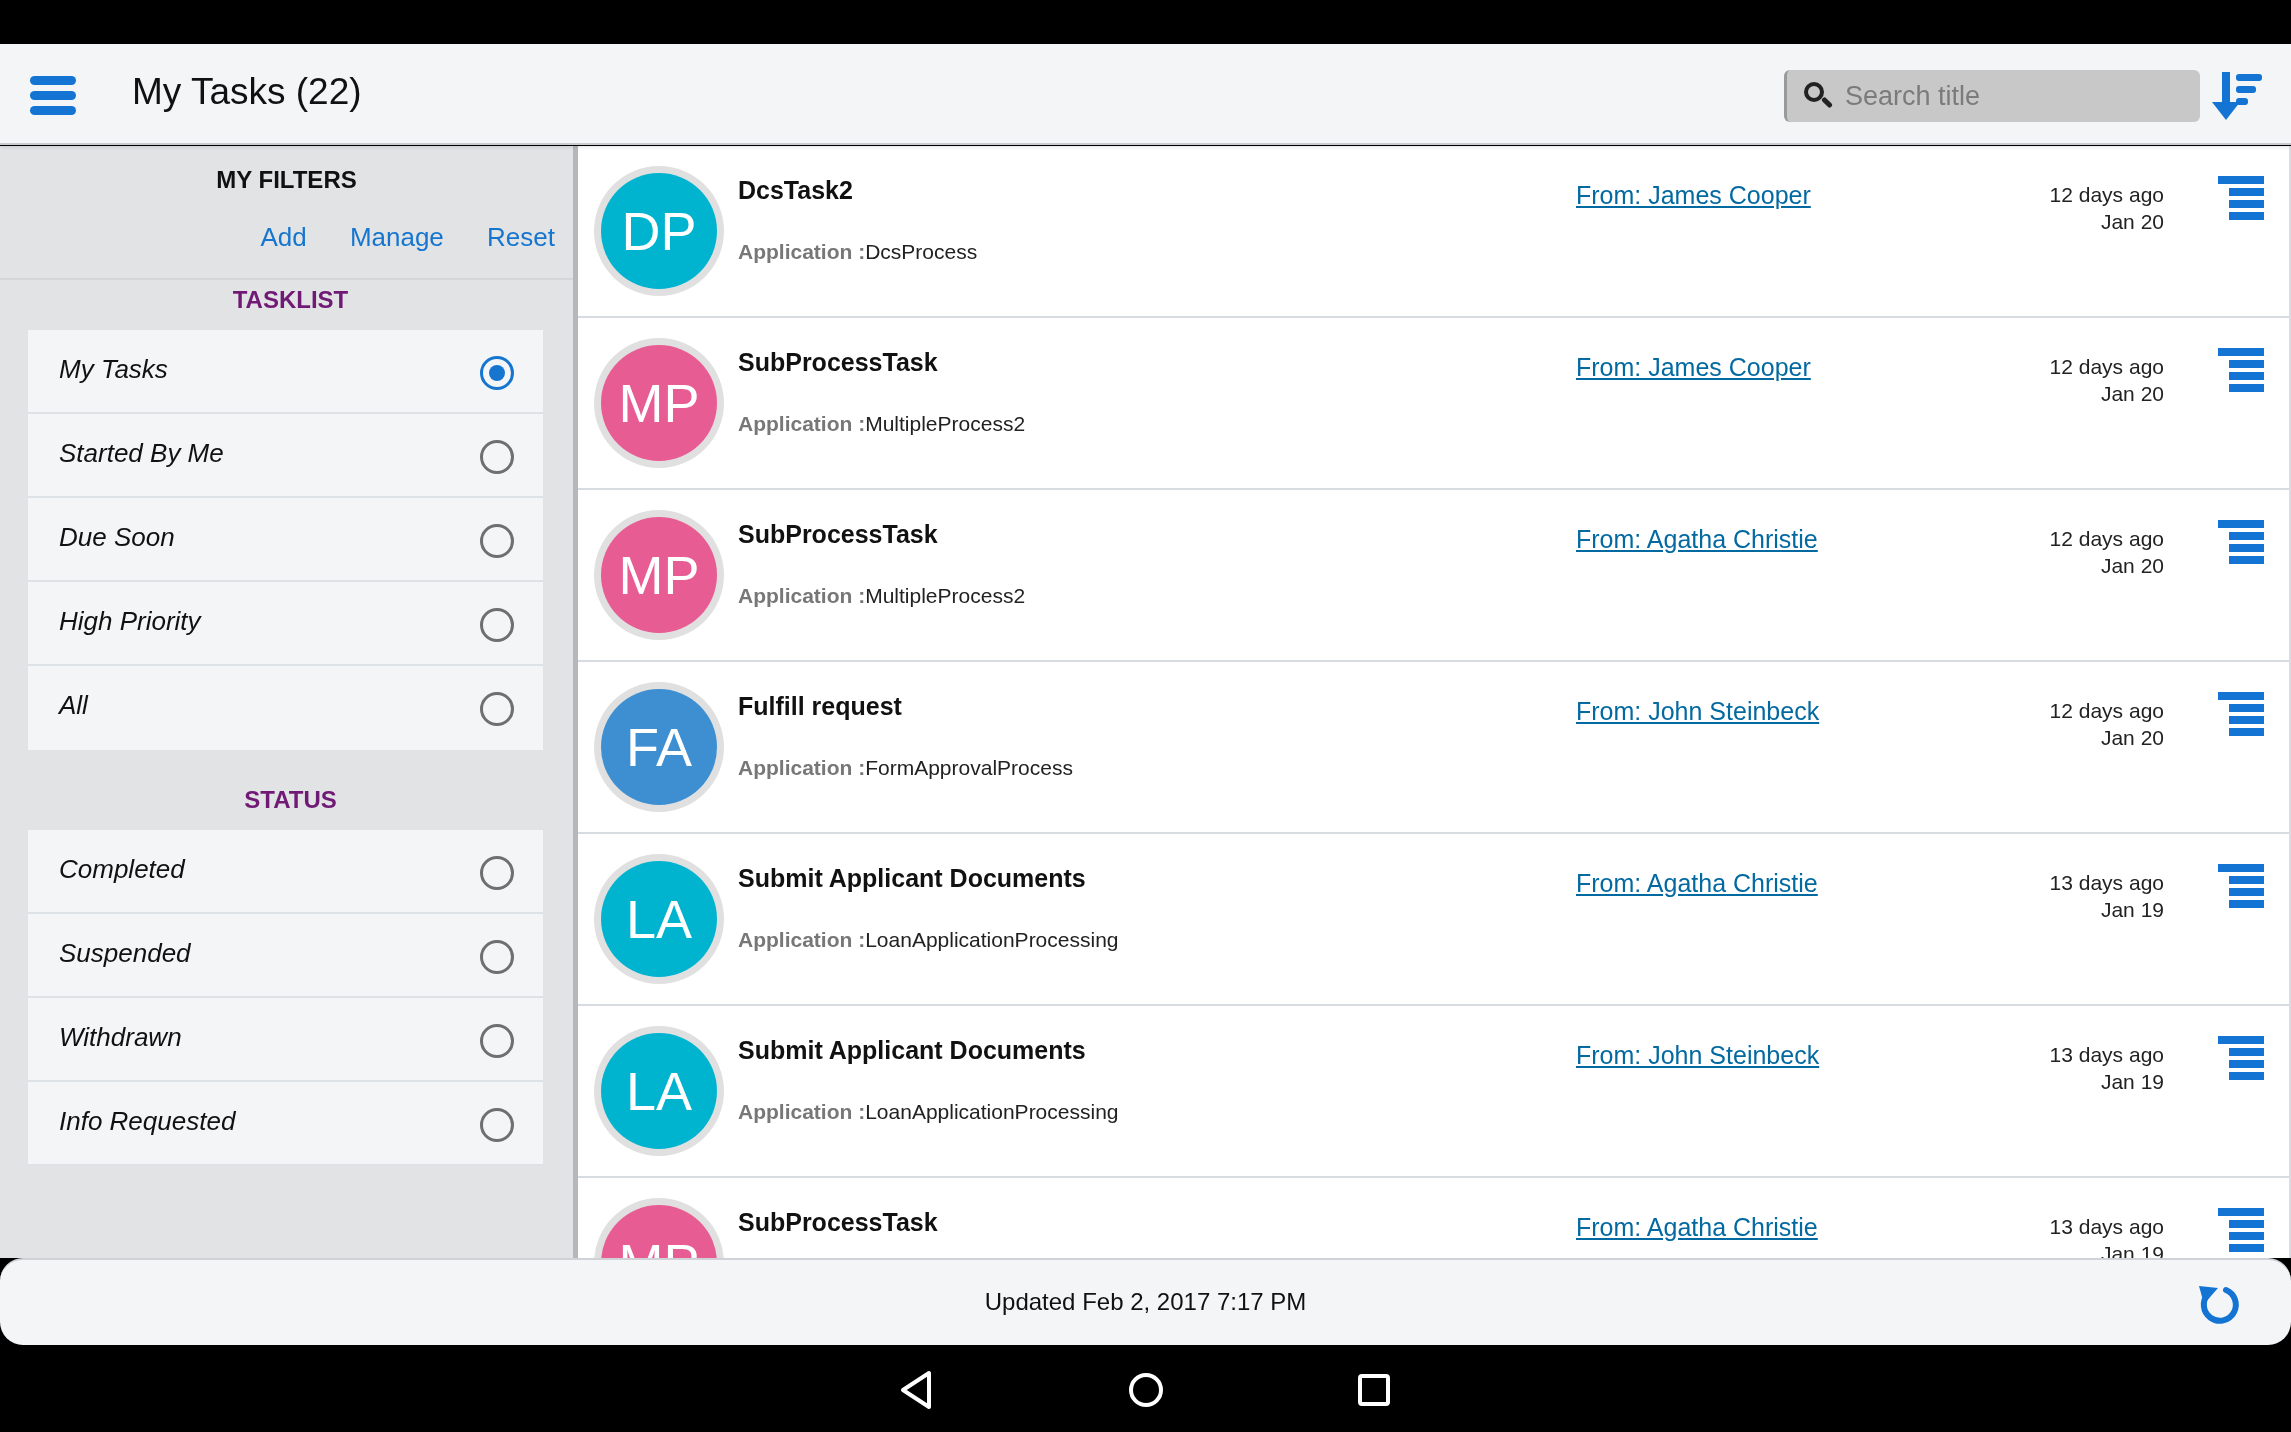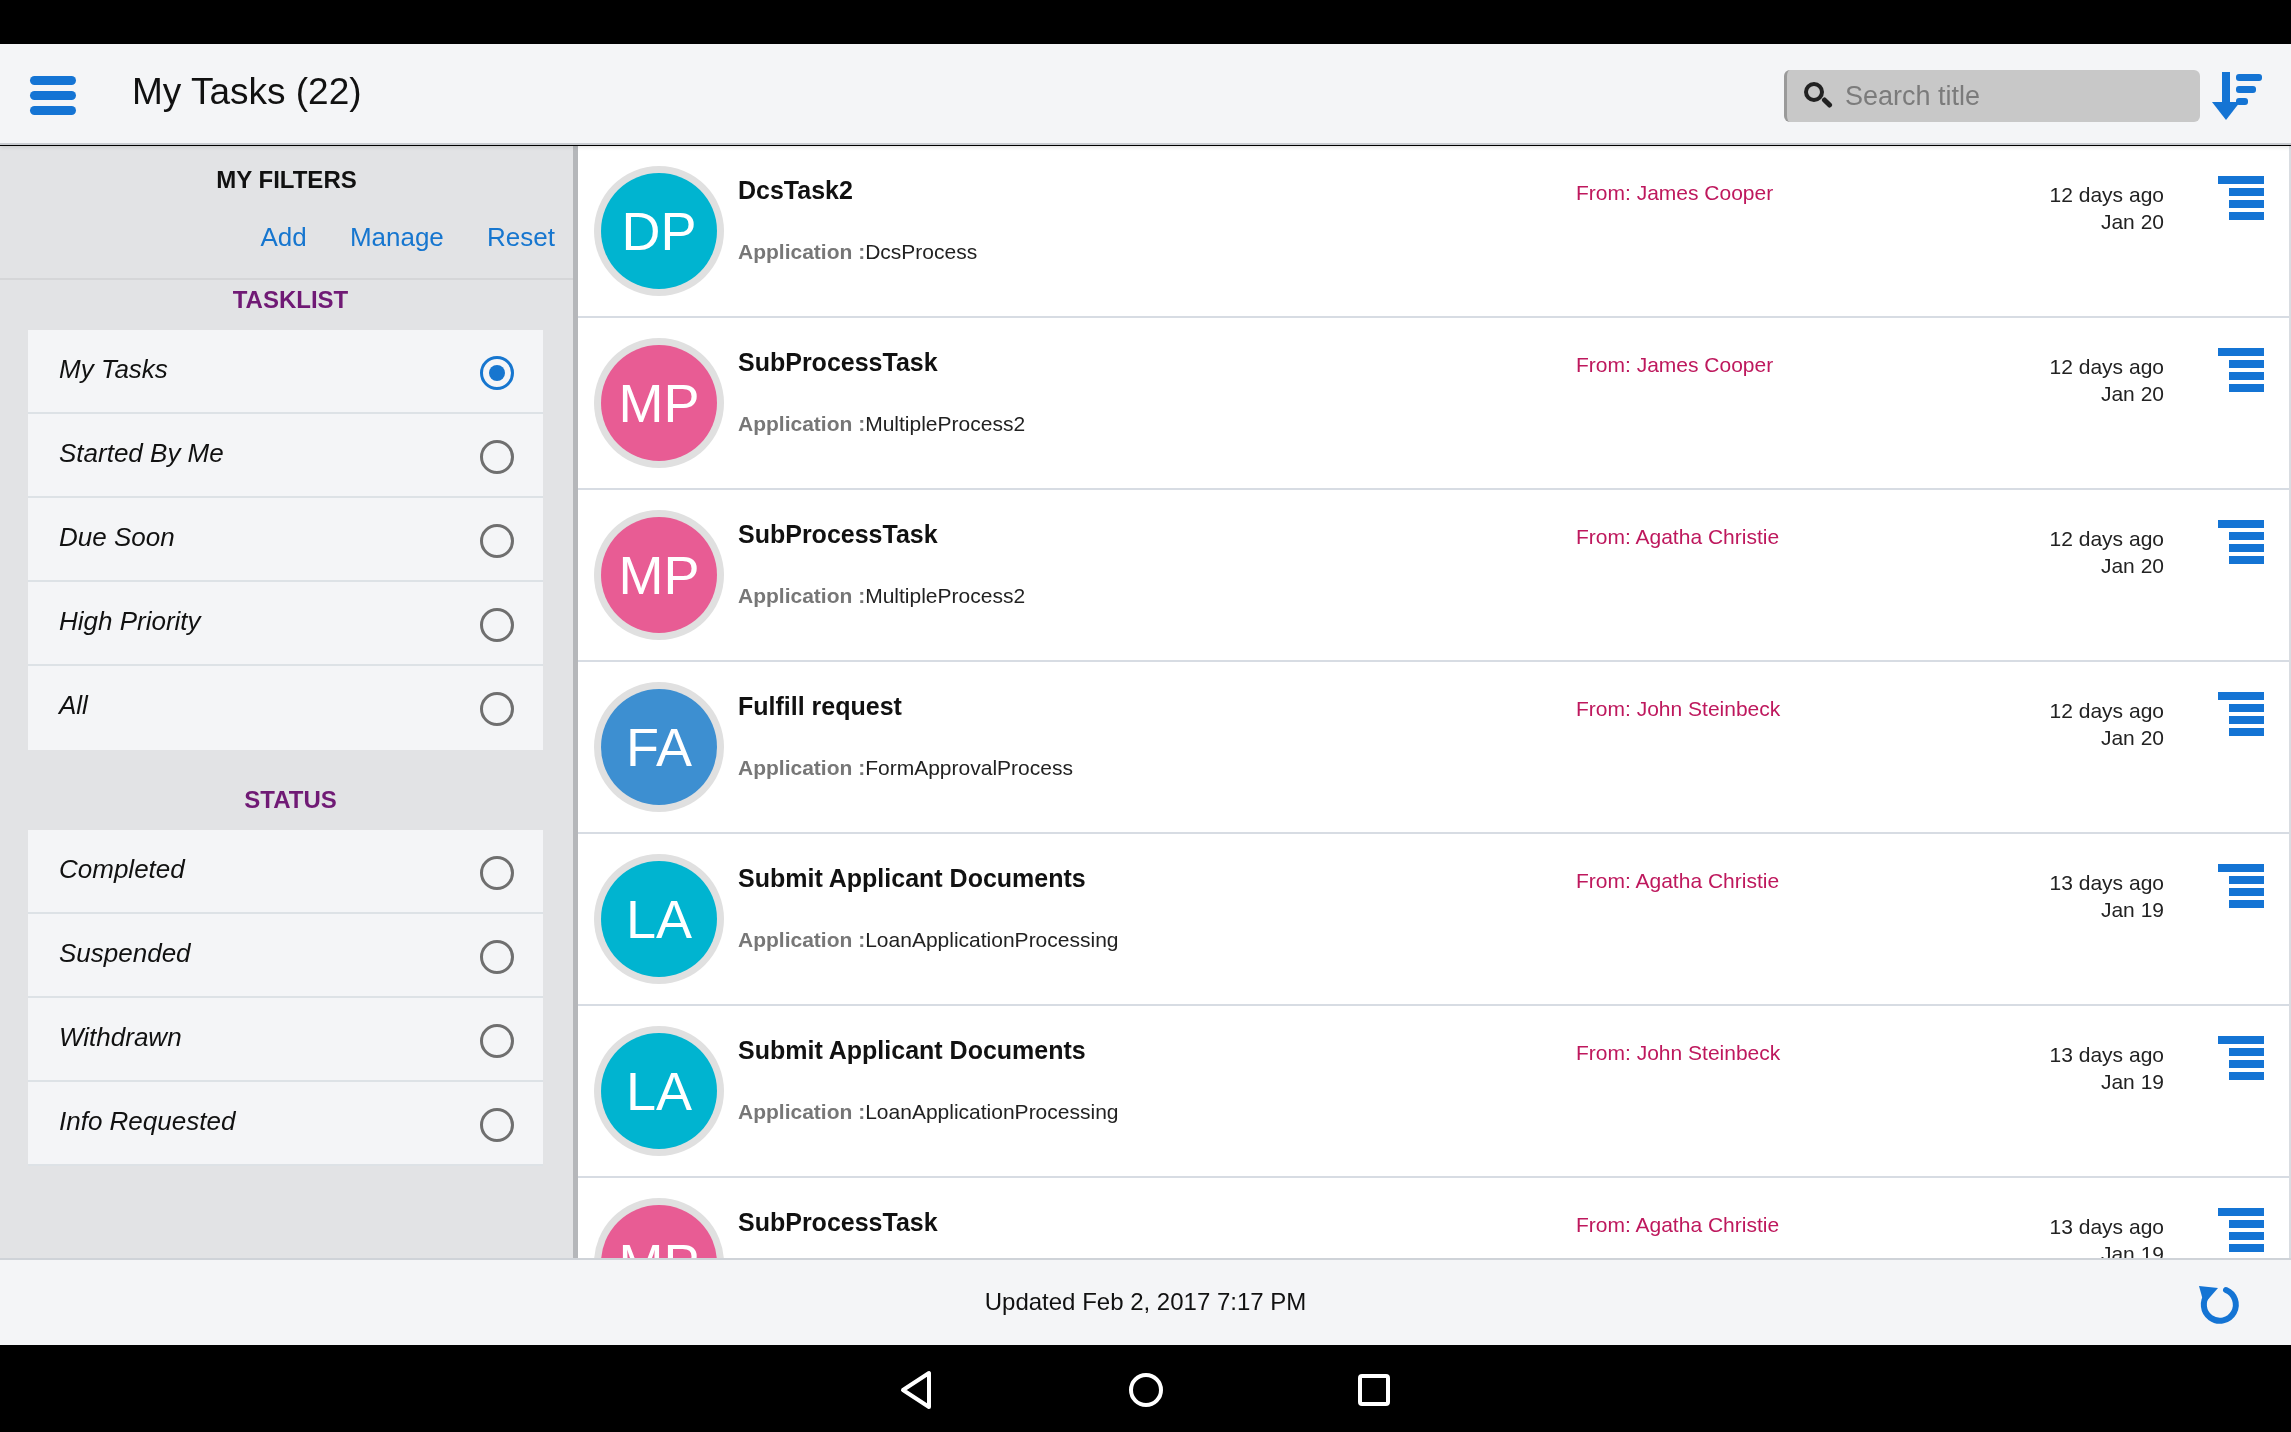"From: James Cooper" .task-from { color: #be185d -> #0369a1; font-size: 21px -> 25px; text-decoration: none -> underline }
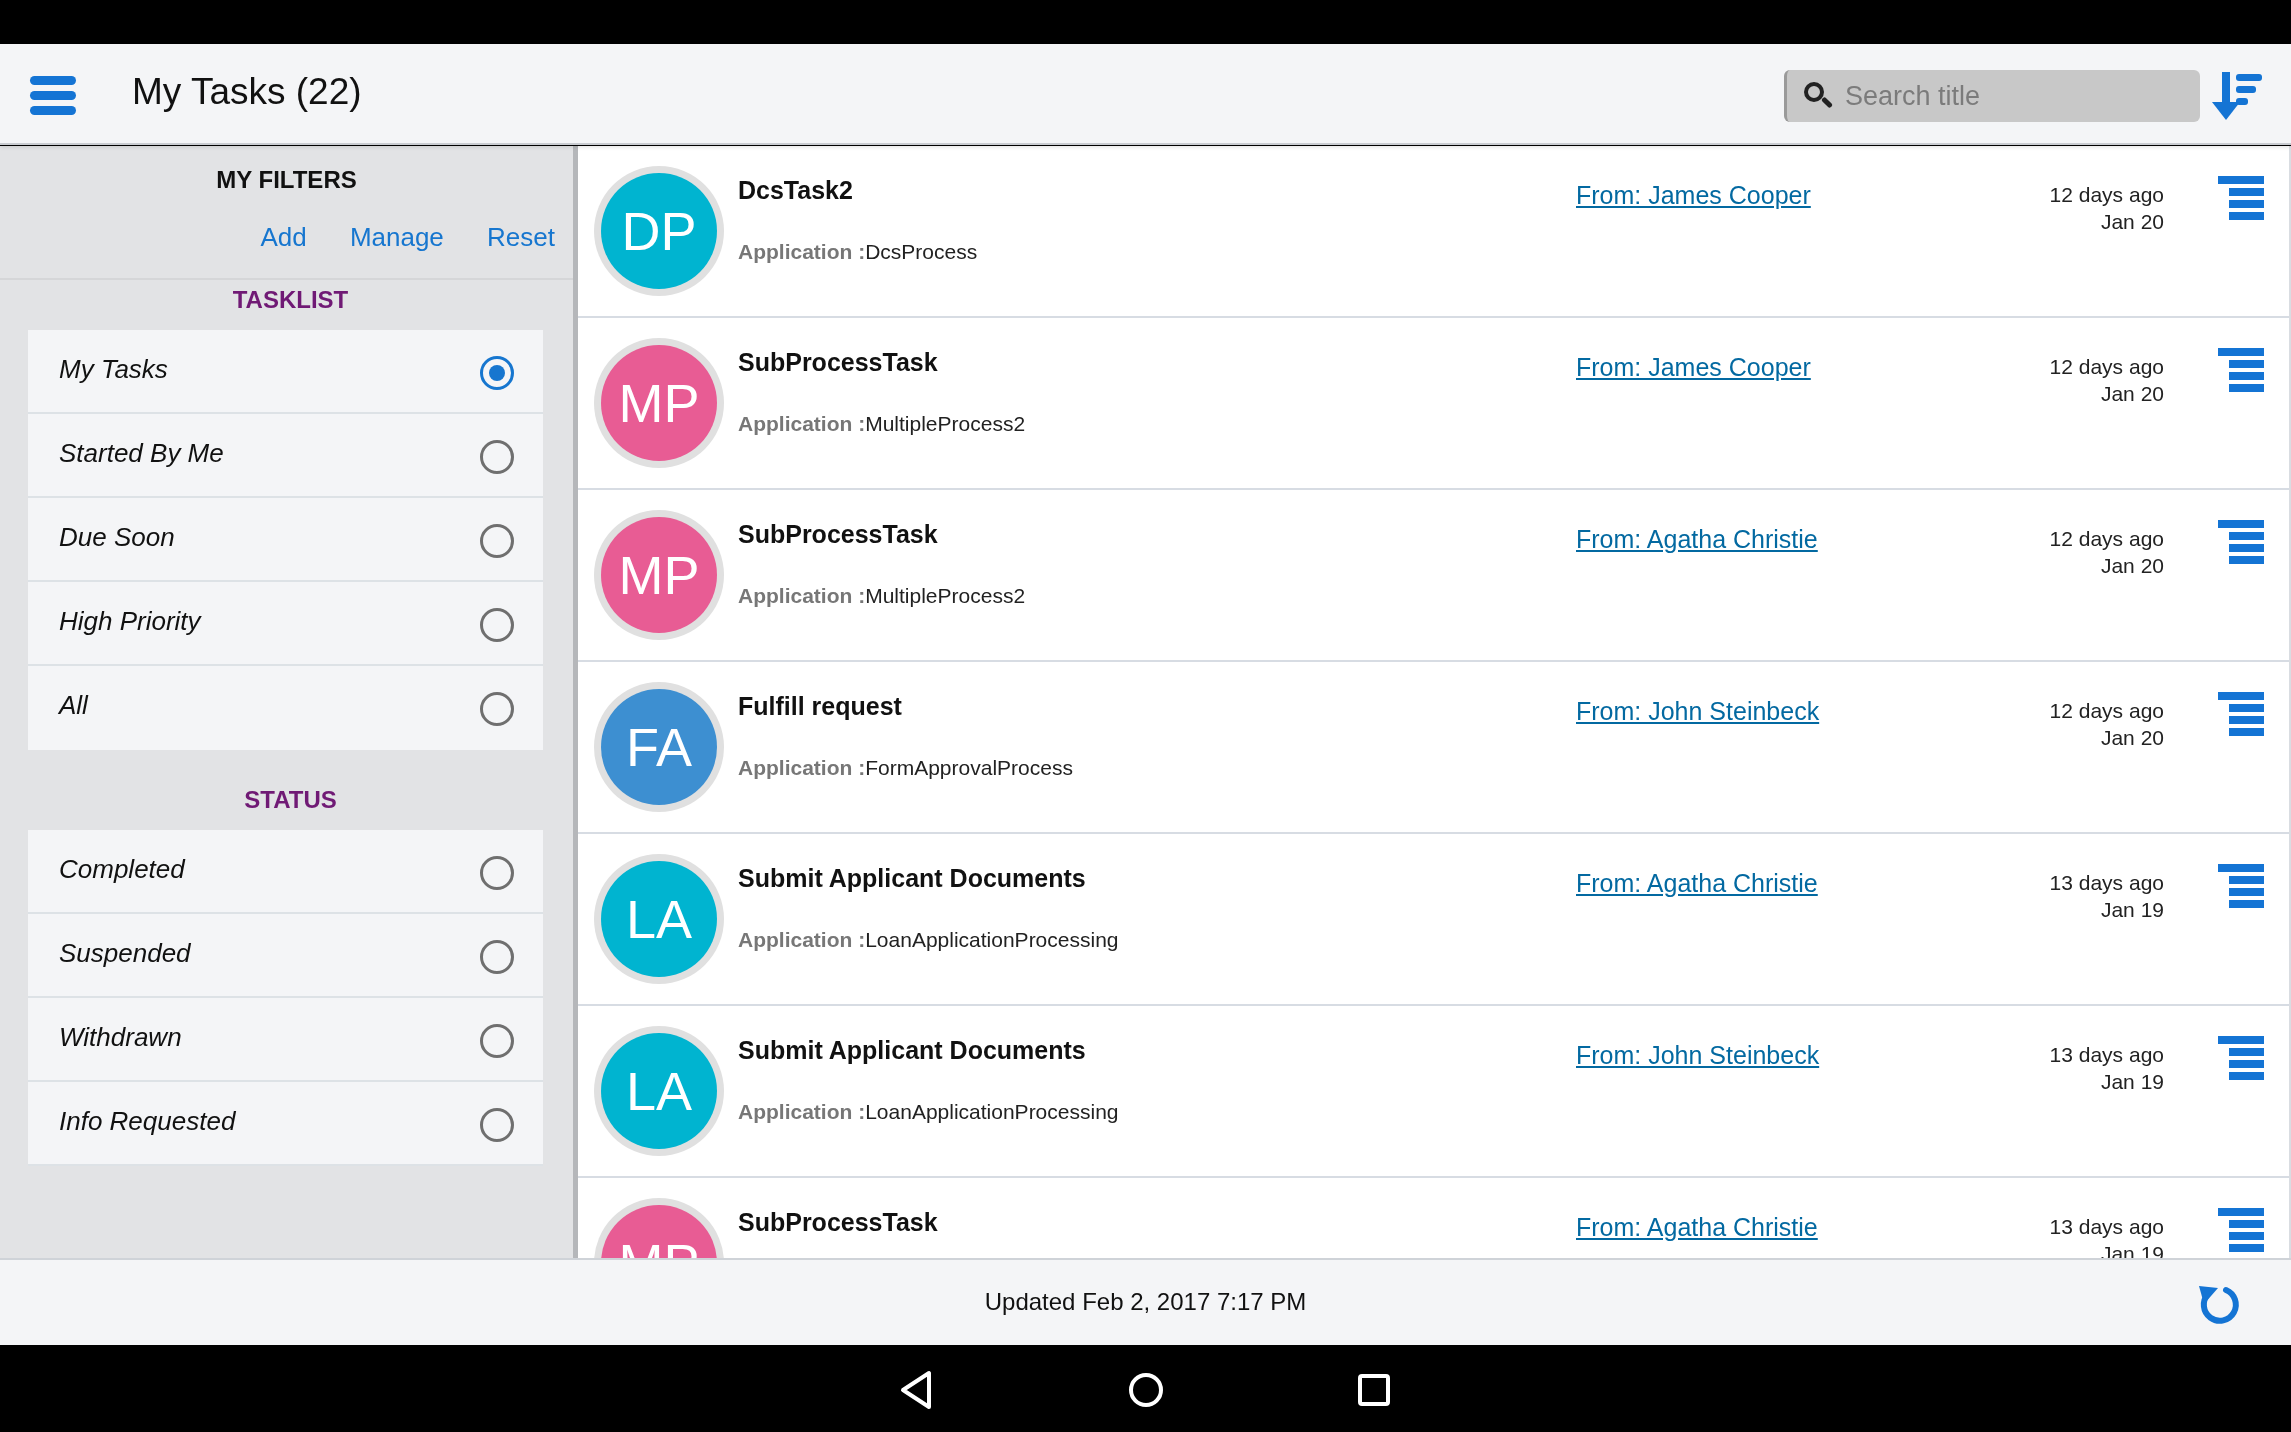"Updated Feb 2, 2017 7:17" .footer { border-radius: none -> 23px }
